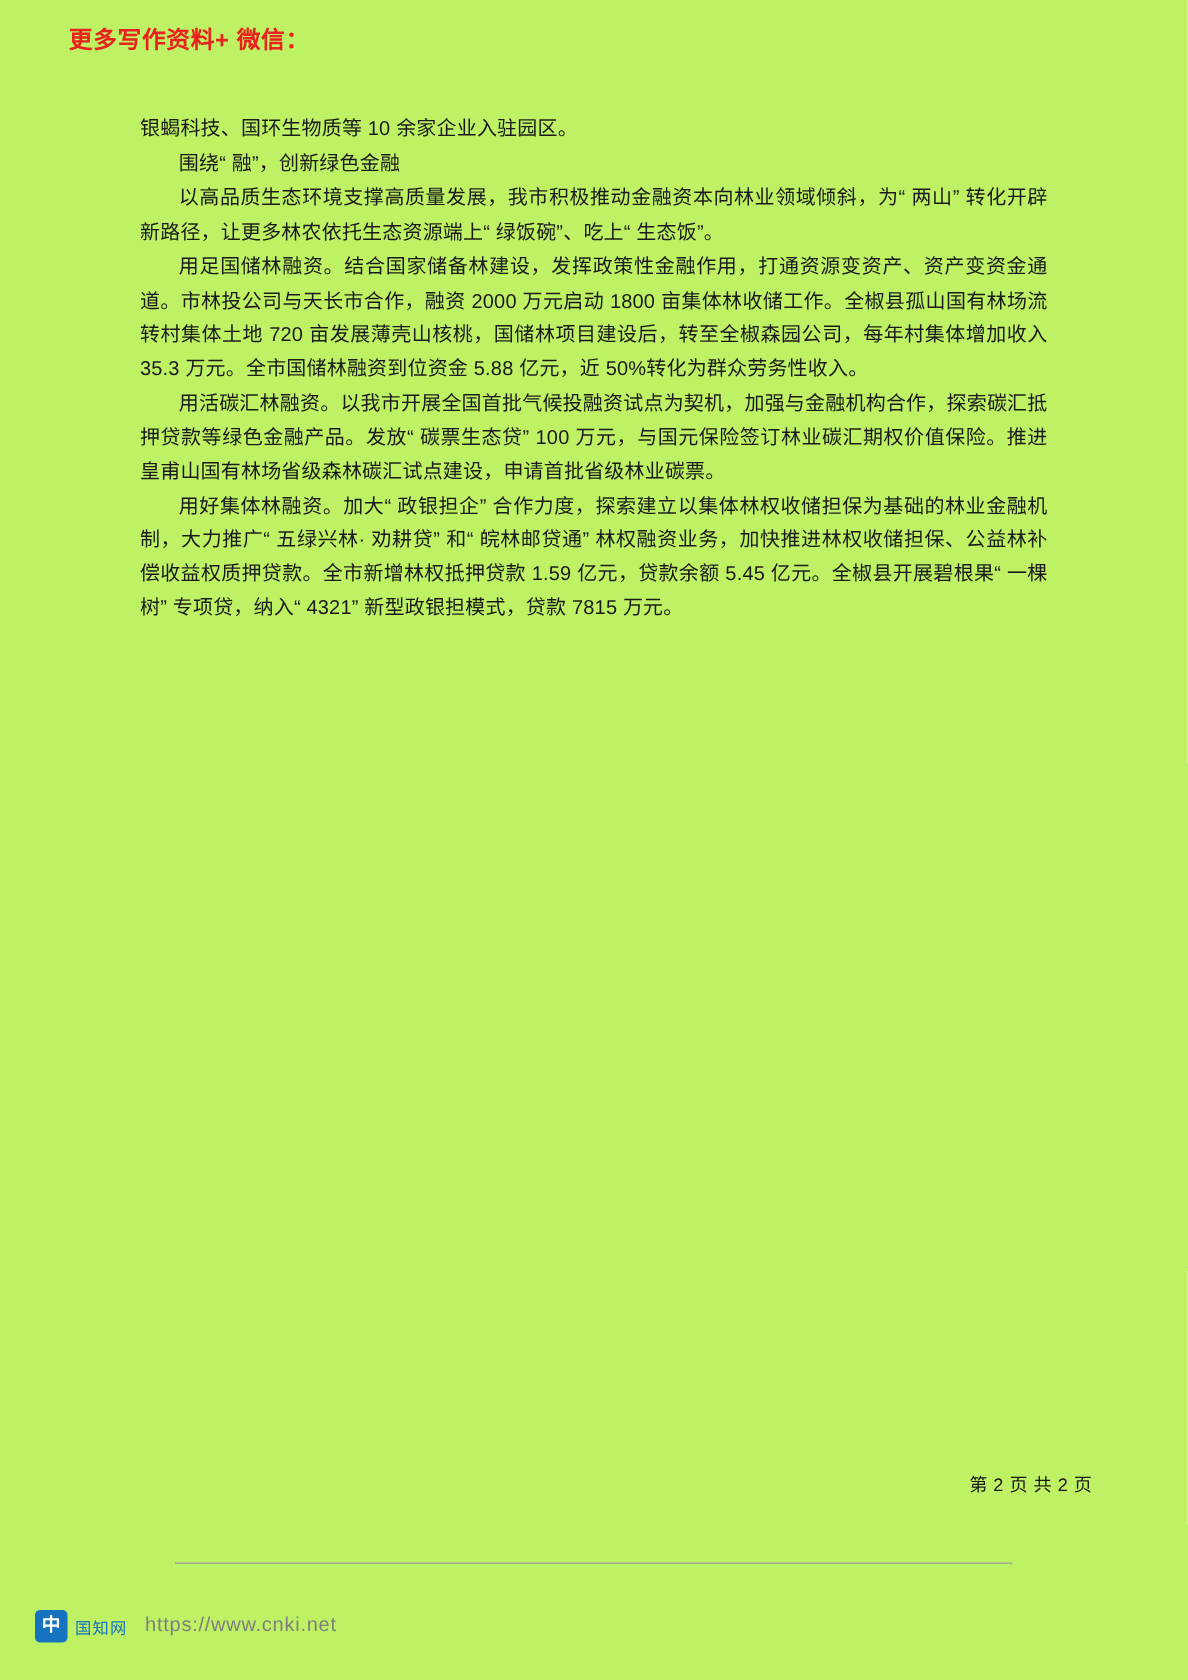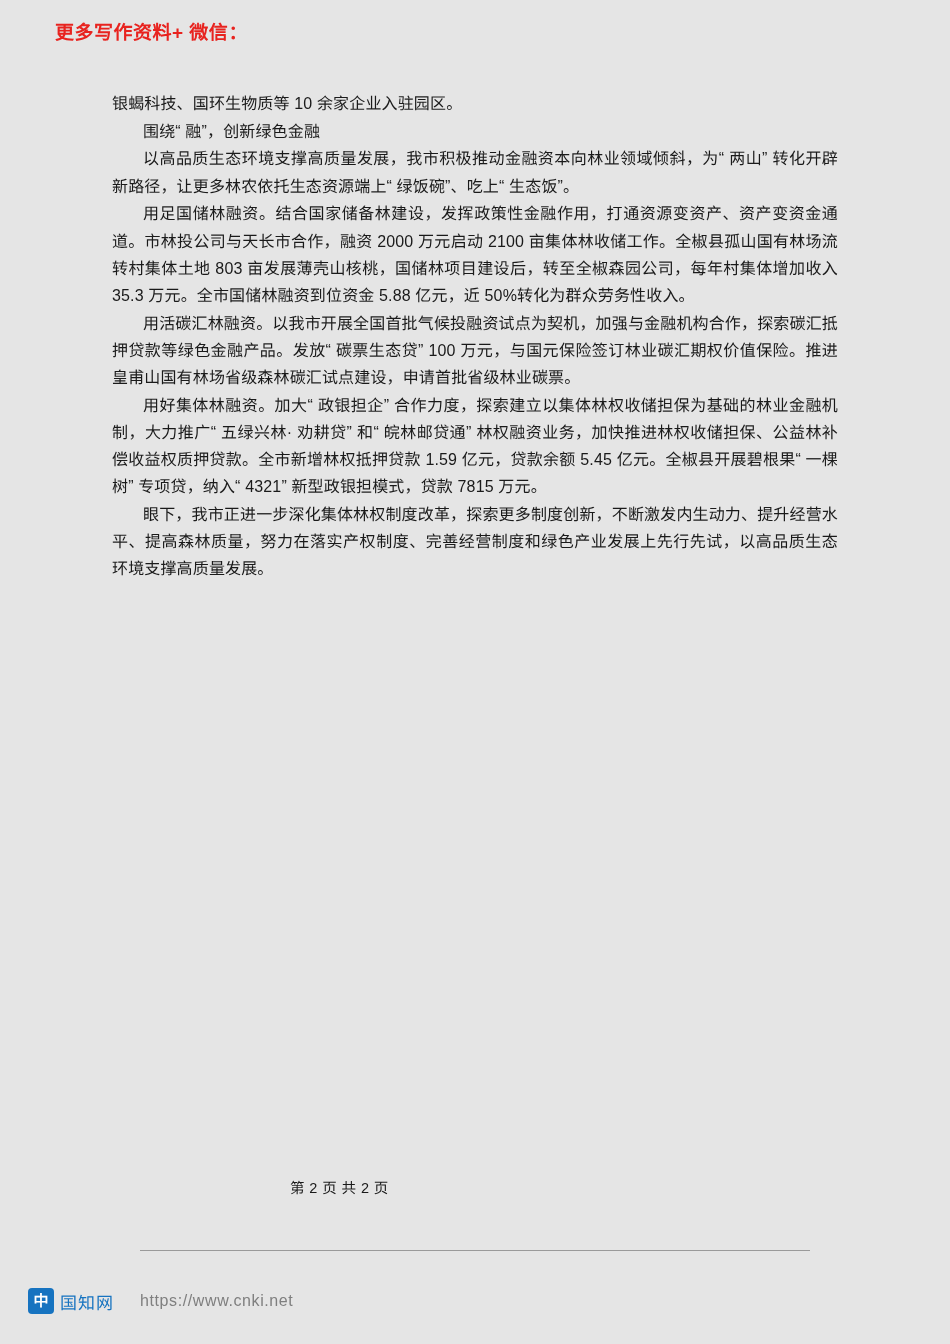"更多写作资料+ 微信：" .page { background: #e5e5e5 -> #bef264 }
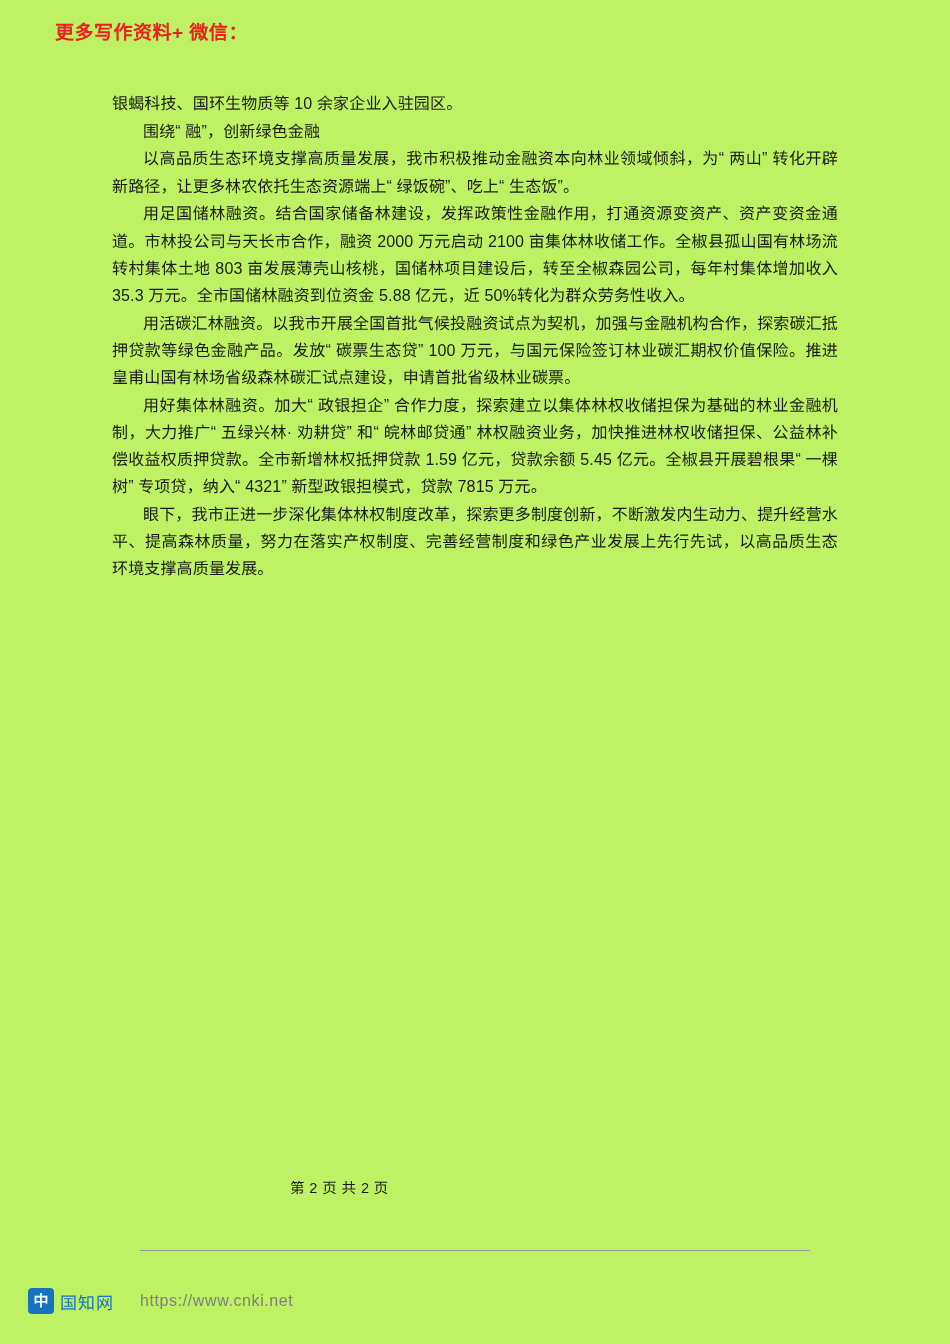"用足国储林融资。结合国家储备林建设，发挥政策性金融作用，打通资源变资产、资产变资" p.indent { text: 2100 亩集体林收储工作。全椒县孤山国有林场流转村集体土地 803 -> 1800 亩集体林收储工作。全椒县孤山国有林场流转村集体土地 720 }
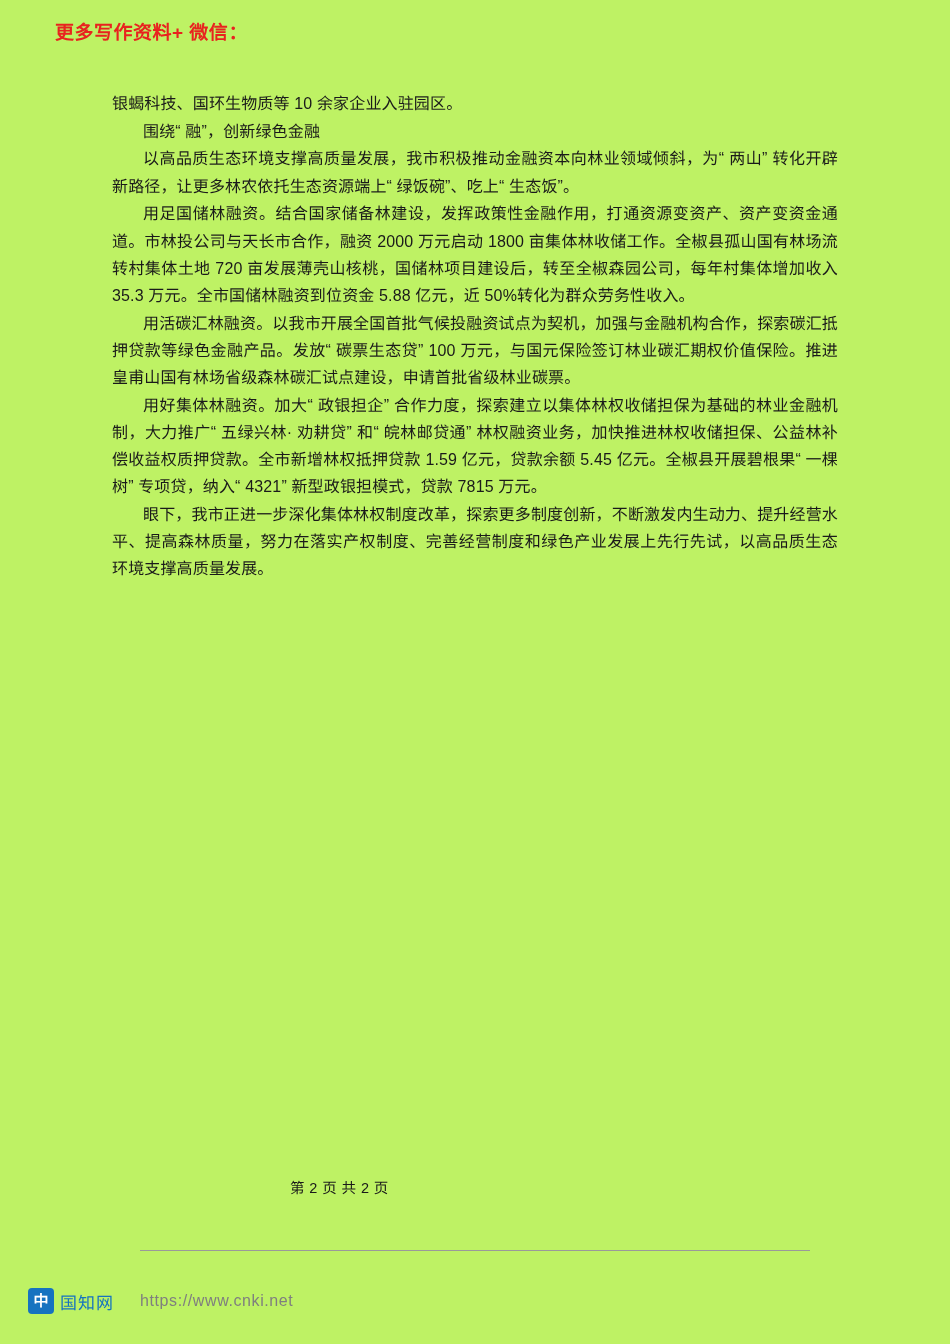"眼下，我市正进一步深化集体林权制度改革，探索更多制度创新，不断激发内生动力、提升" p.indent { html: <p>眼下，我市正进一步深化集体林权制度改革，探索更多制度创新，不断激发内生动力、提升经营水平、提高森林质量，努力在落实产权制度、完善经营制度和绿色产业发展上先行先试，以高品质生态环境支撑高质量发展。</p> -> none }
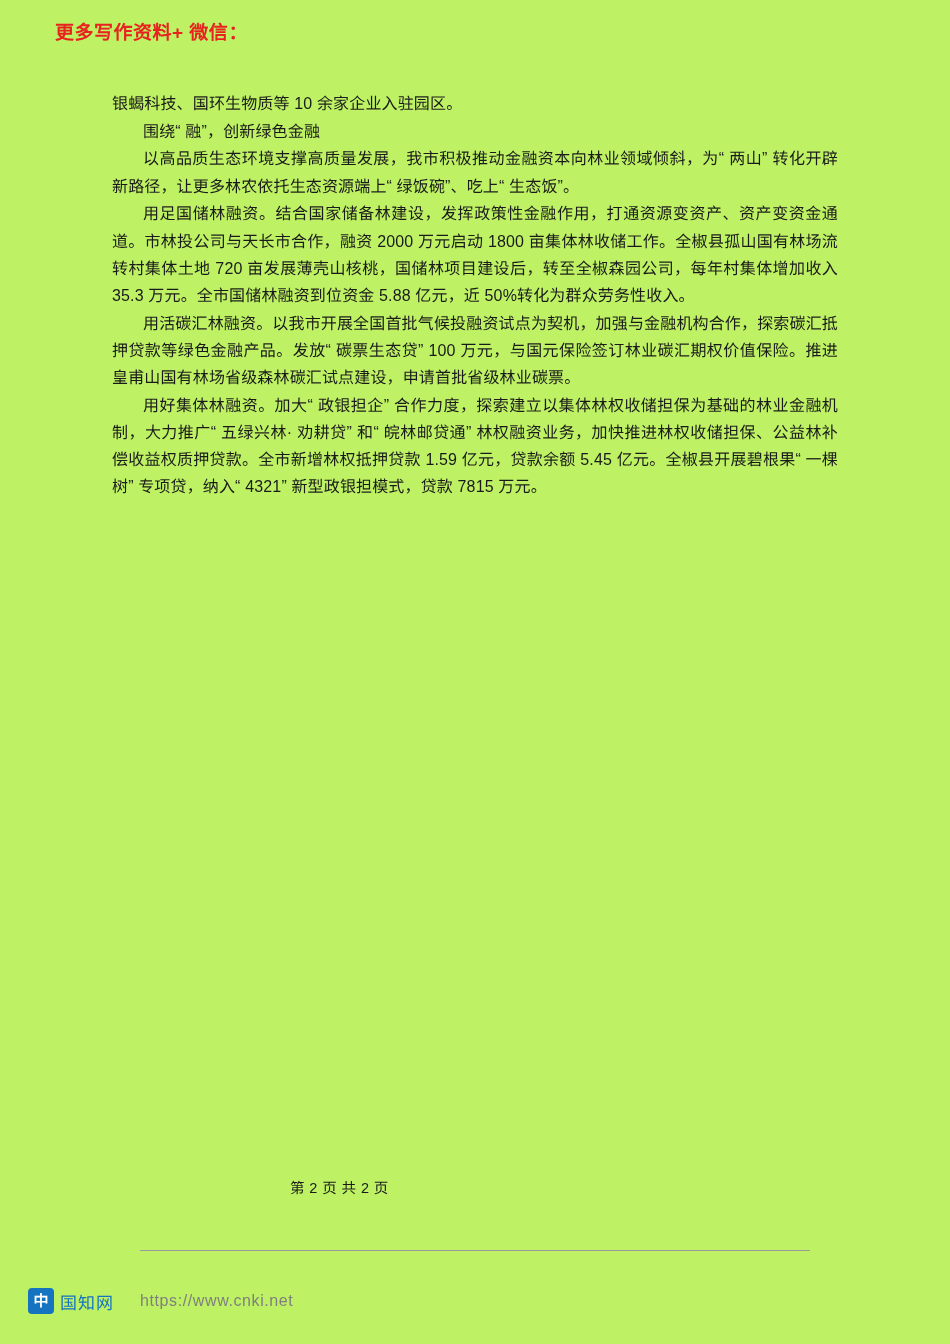"第 2 页 共 2" .page-number { text-align: left -> right }
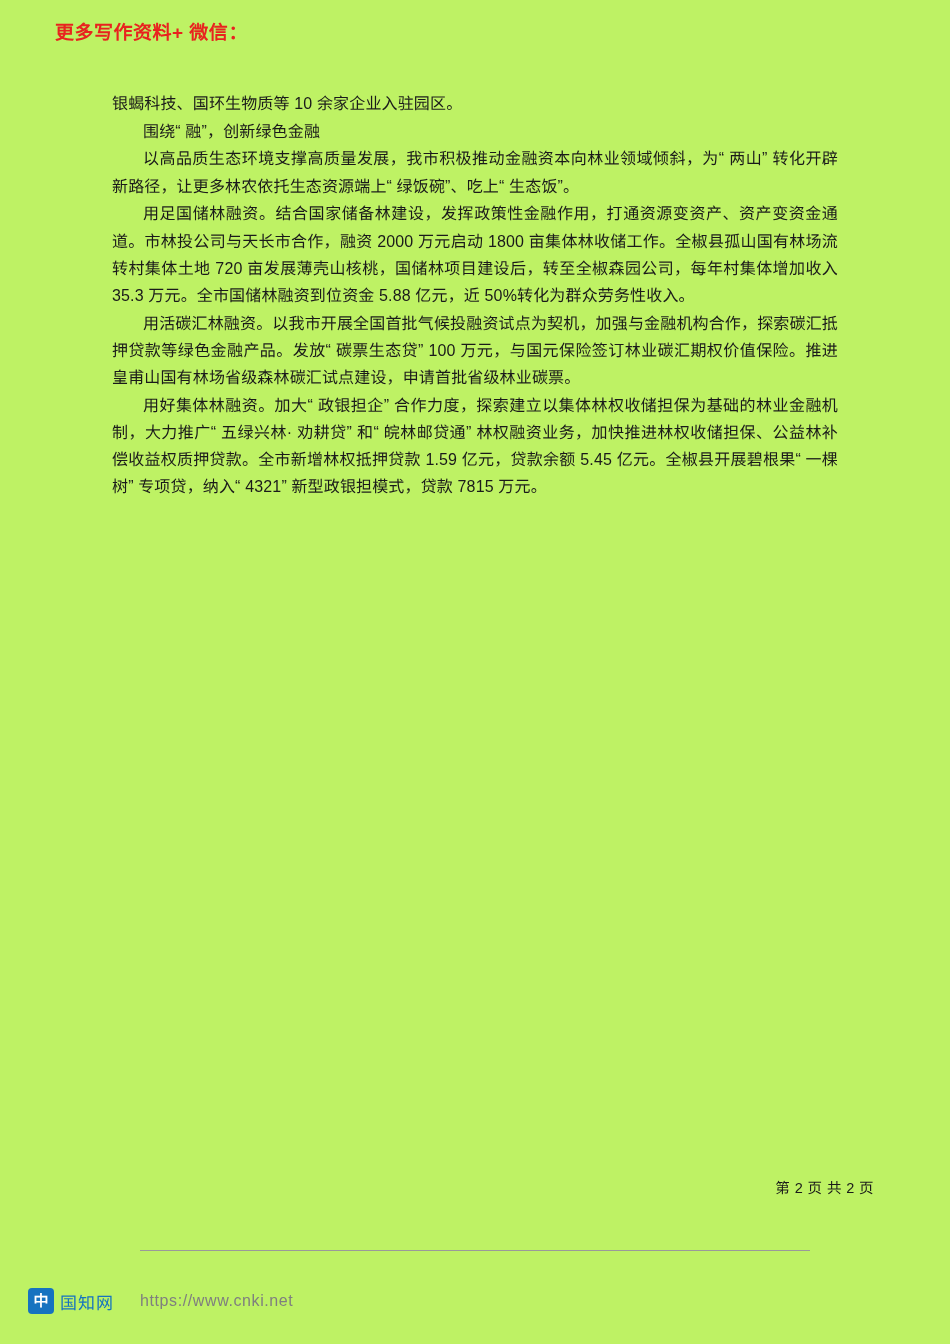"国知网" .cnki-name { font-size: 17px -> 13px }
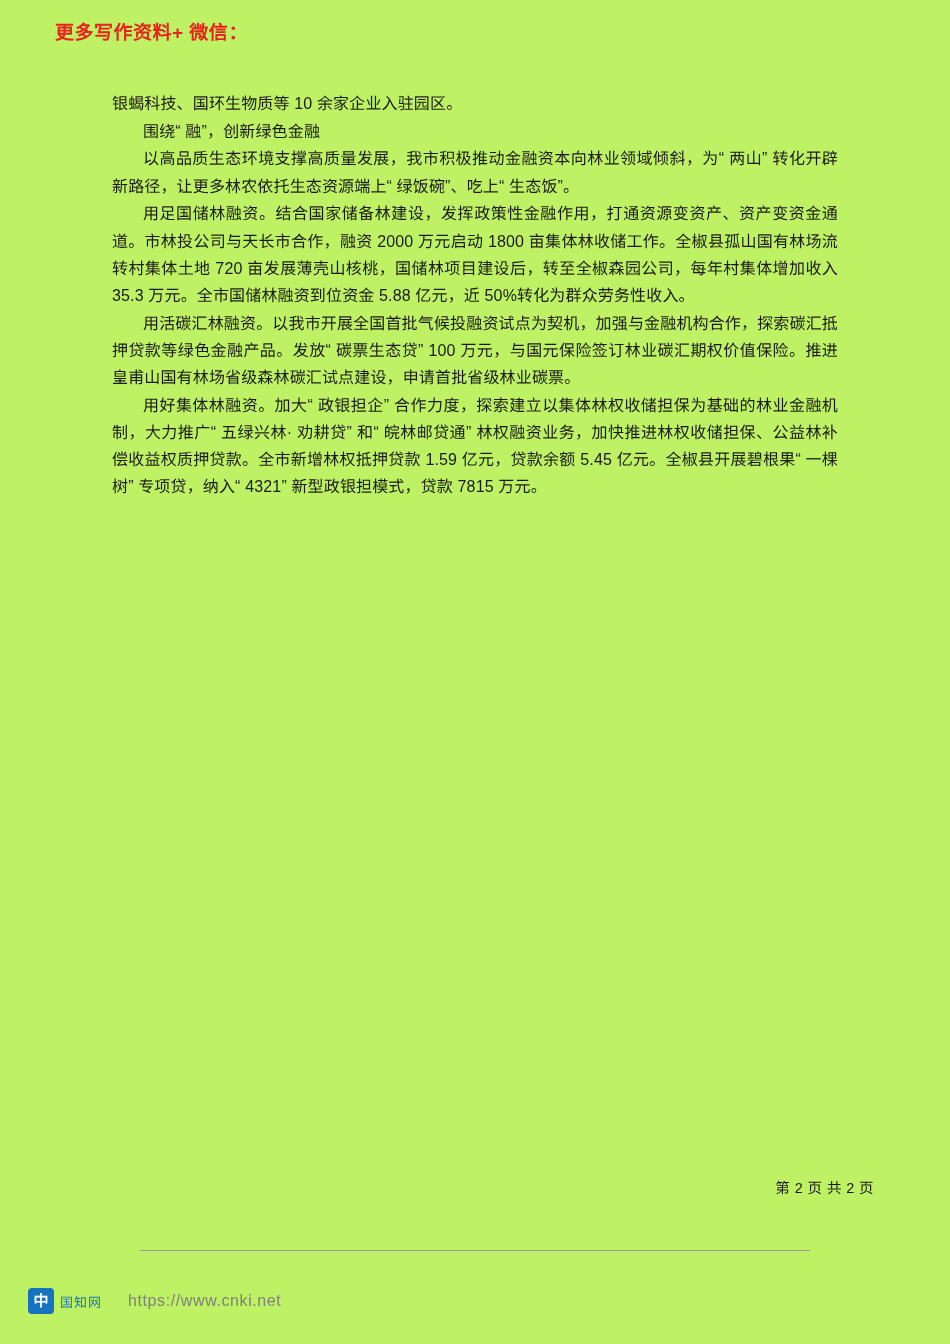"https://www.cnki.net" .cnki-url { margin-left: 12px -> none }
